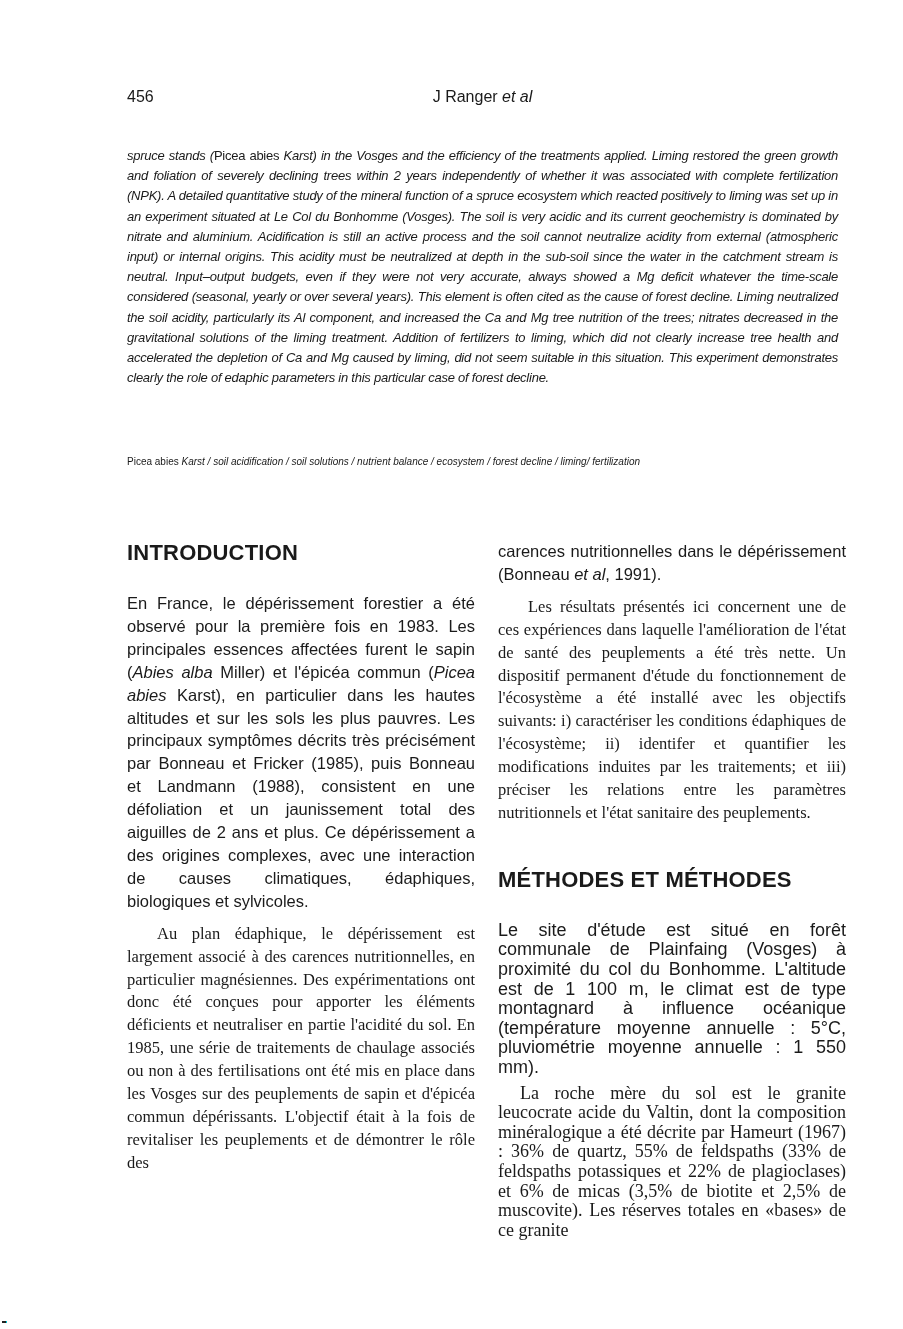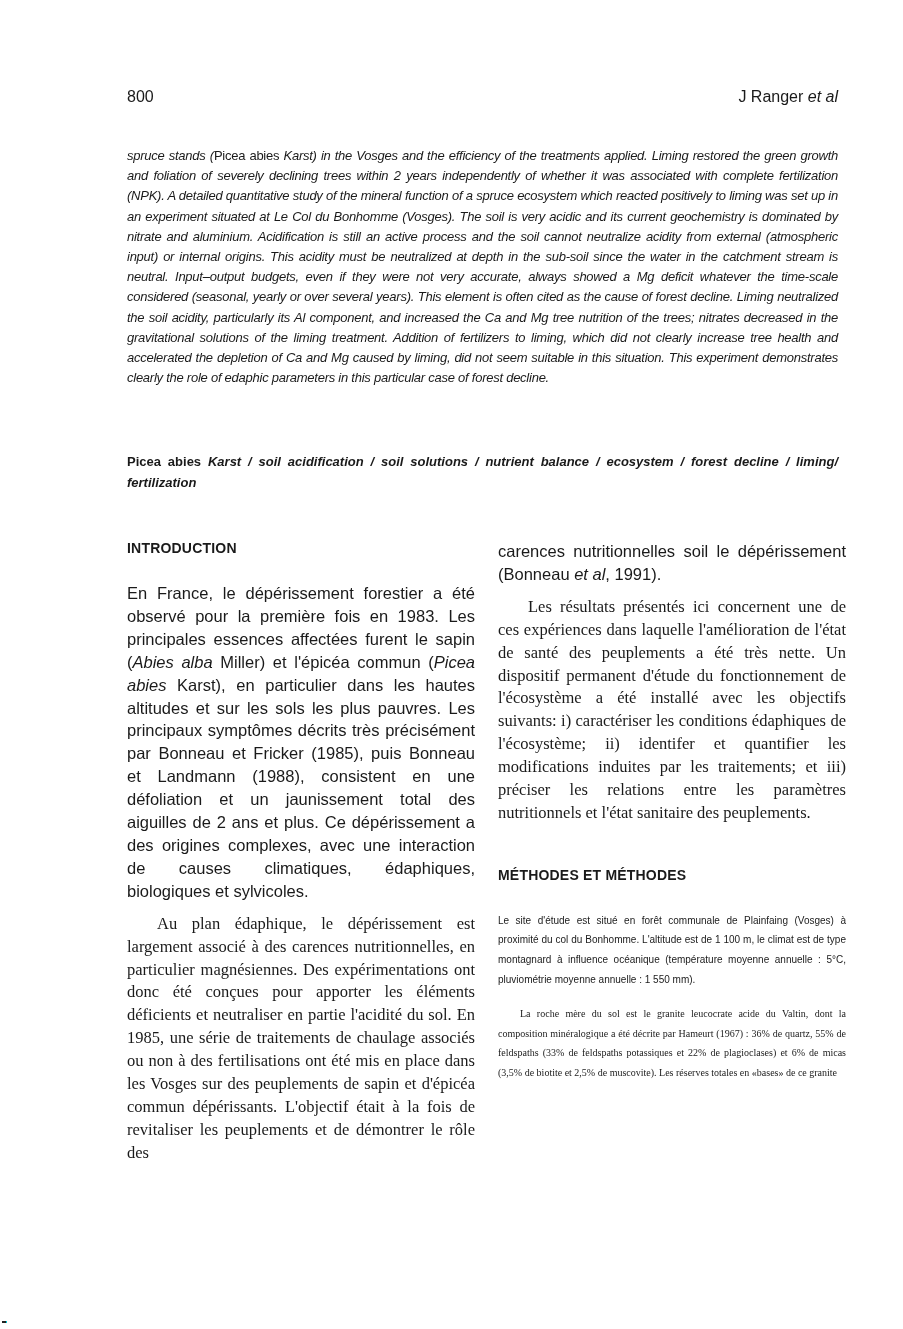"800" span.page-number { text: 800 -> 456 }
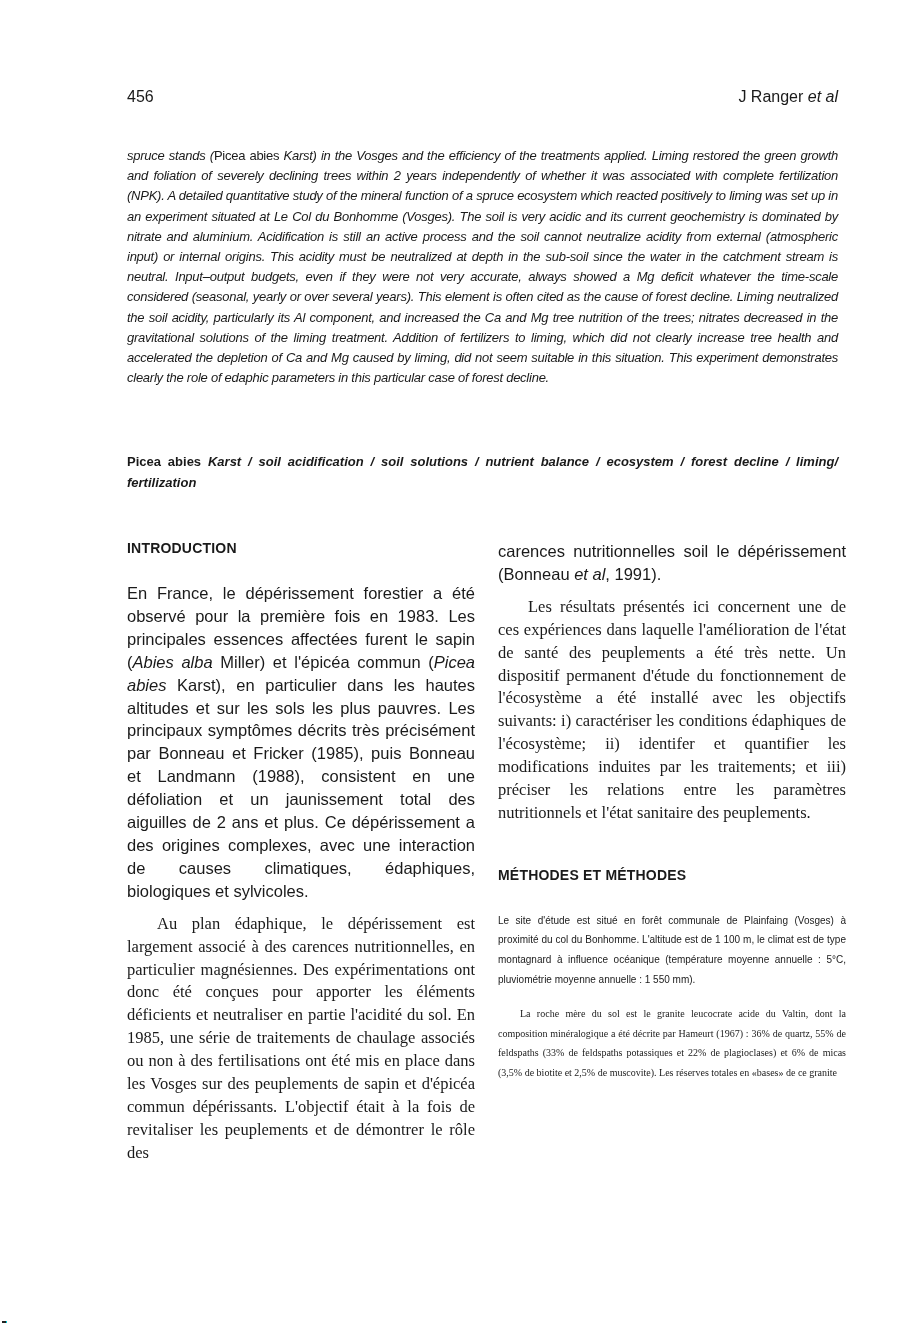"J Ranger et al" .running-author { text-align: right -> center }
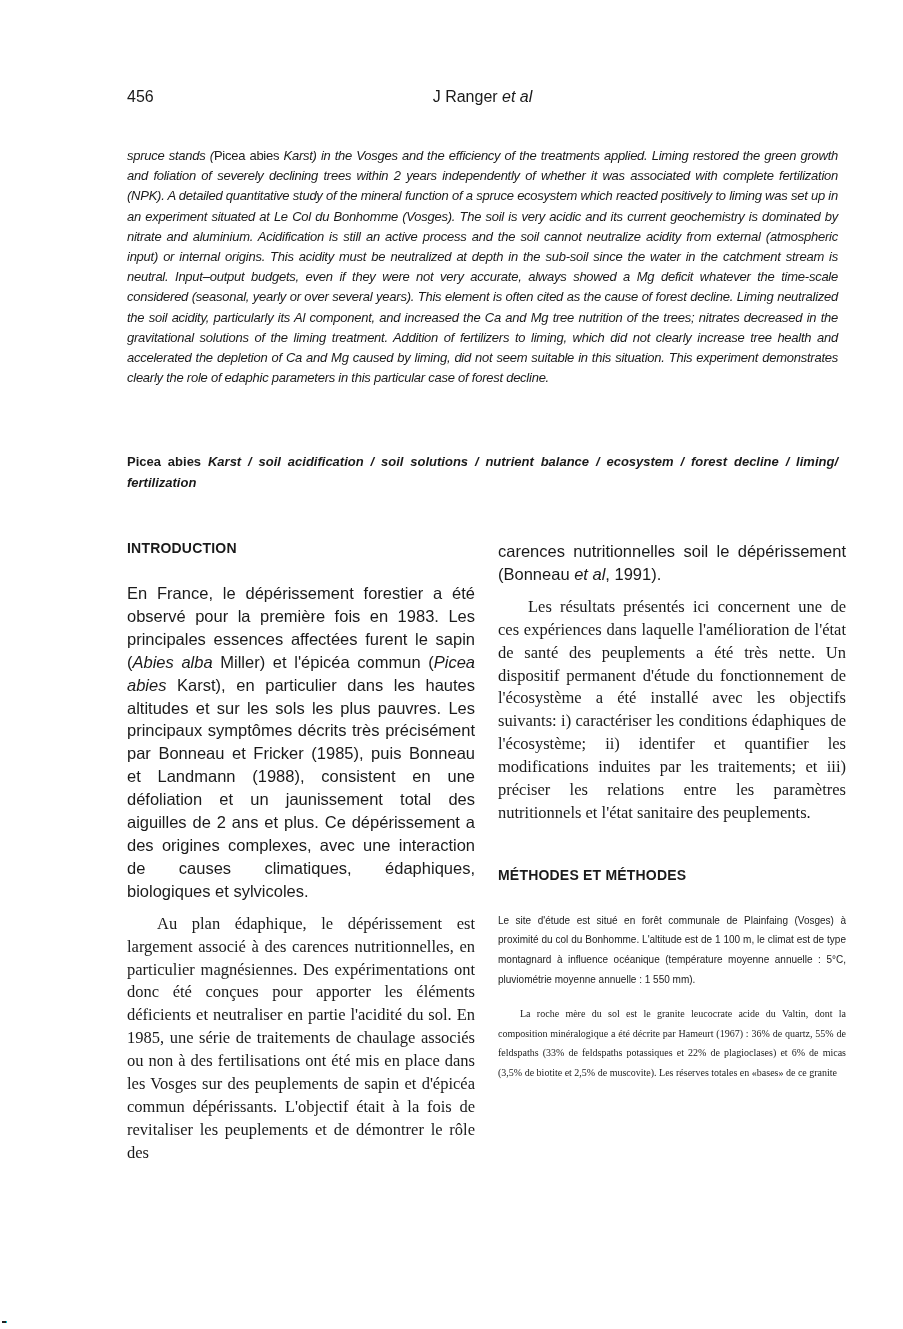"Picea abies Karst / soil" .keywords { font-size: 13px -> 10px; font-weight: bold -> normal }
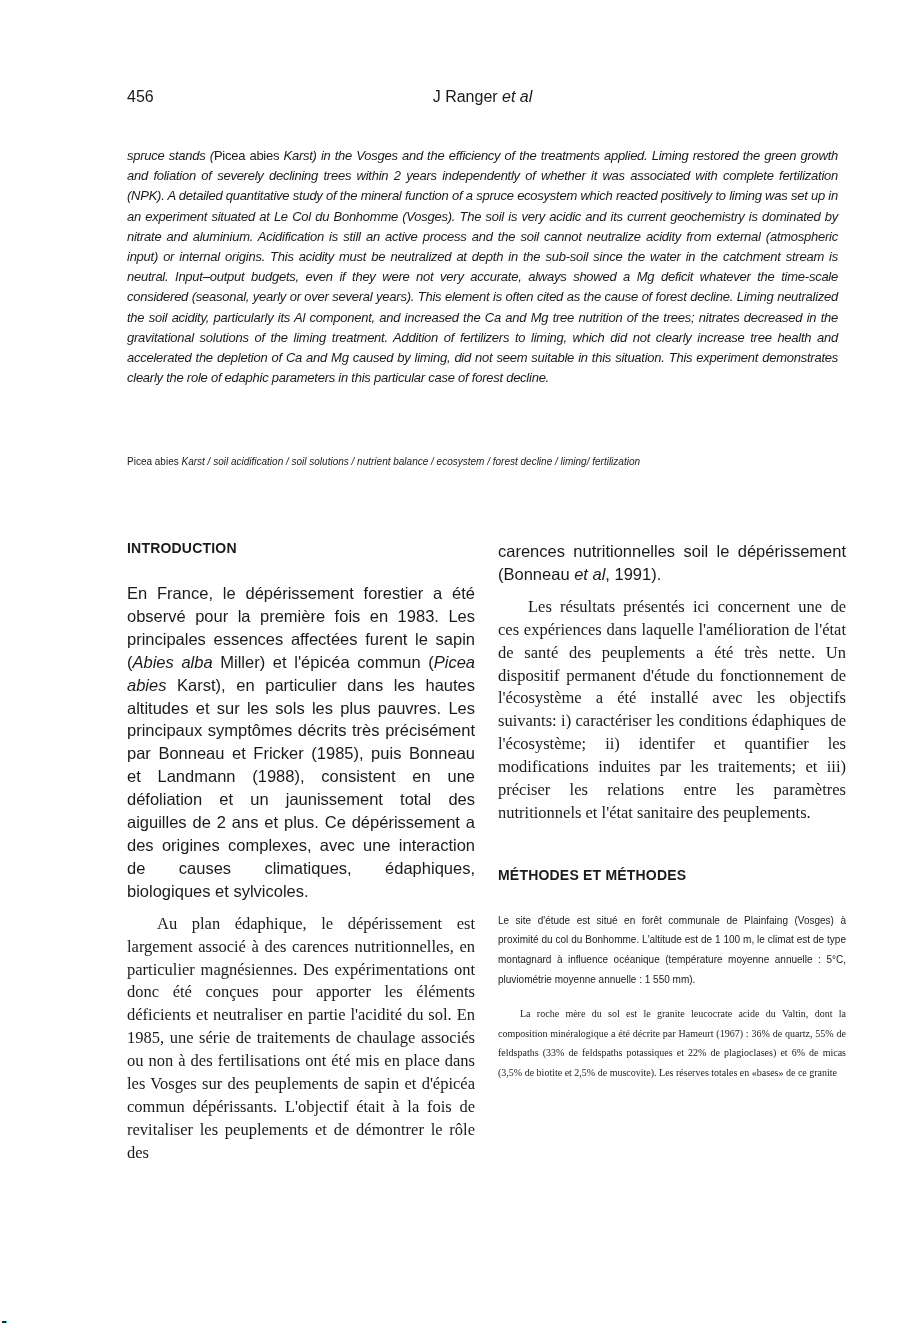"INTRODUCTION" .section-heading { font-size: 14px -> 22px }
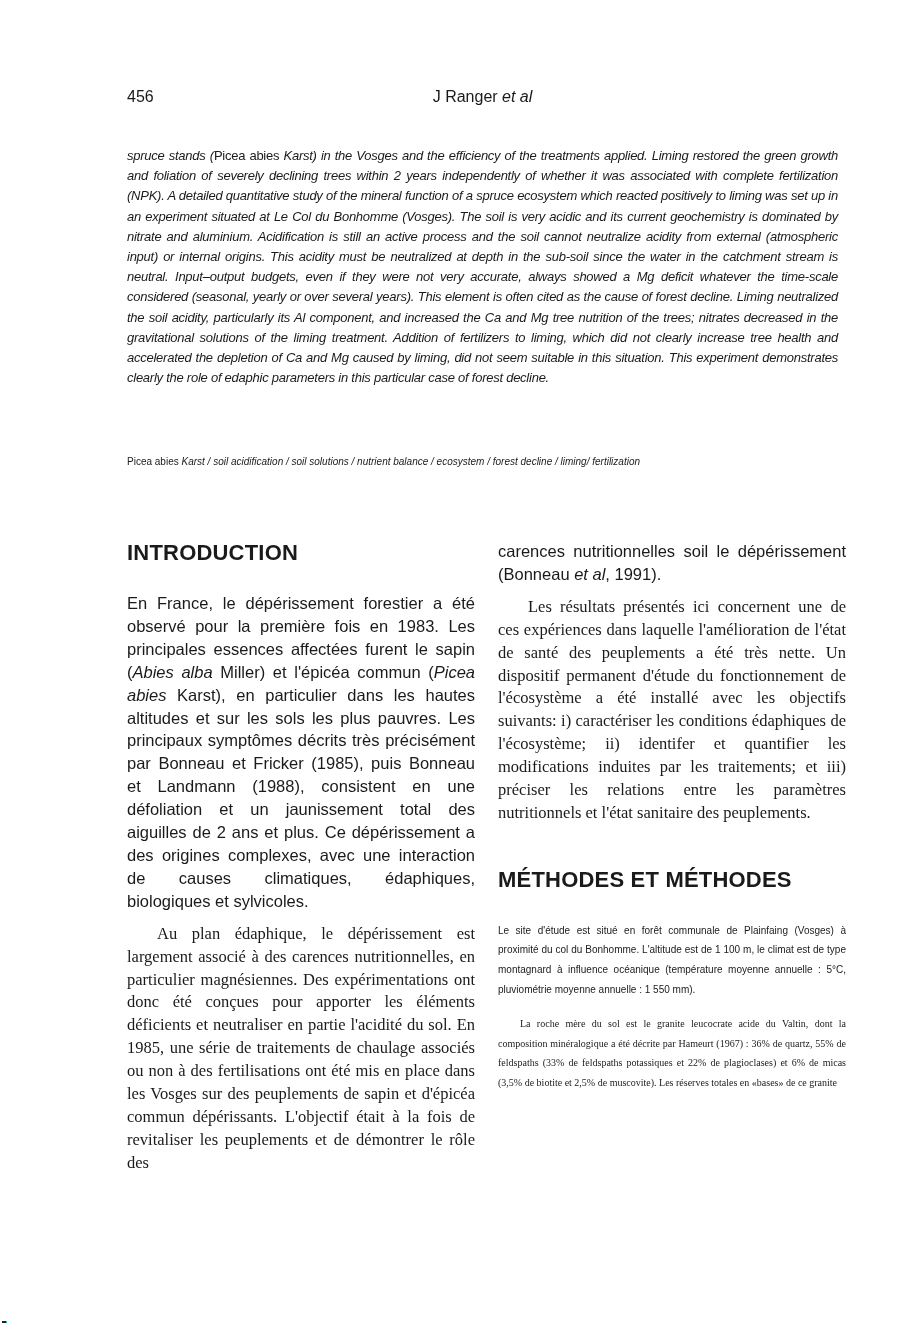"carences nutritionnelles soil le" span { text: soil -> dans }
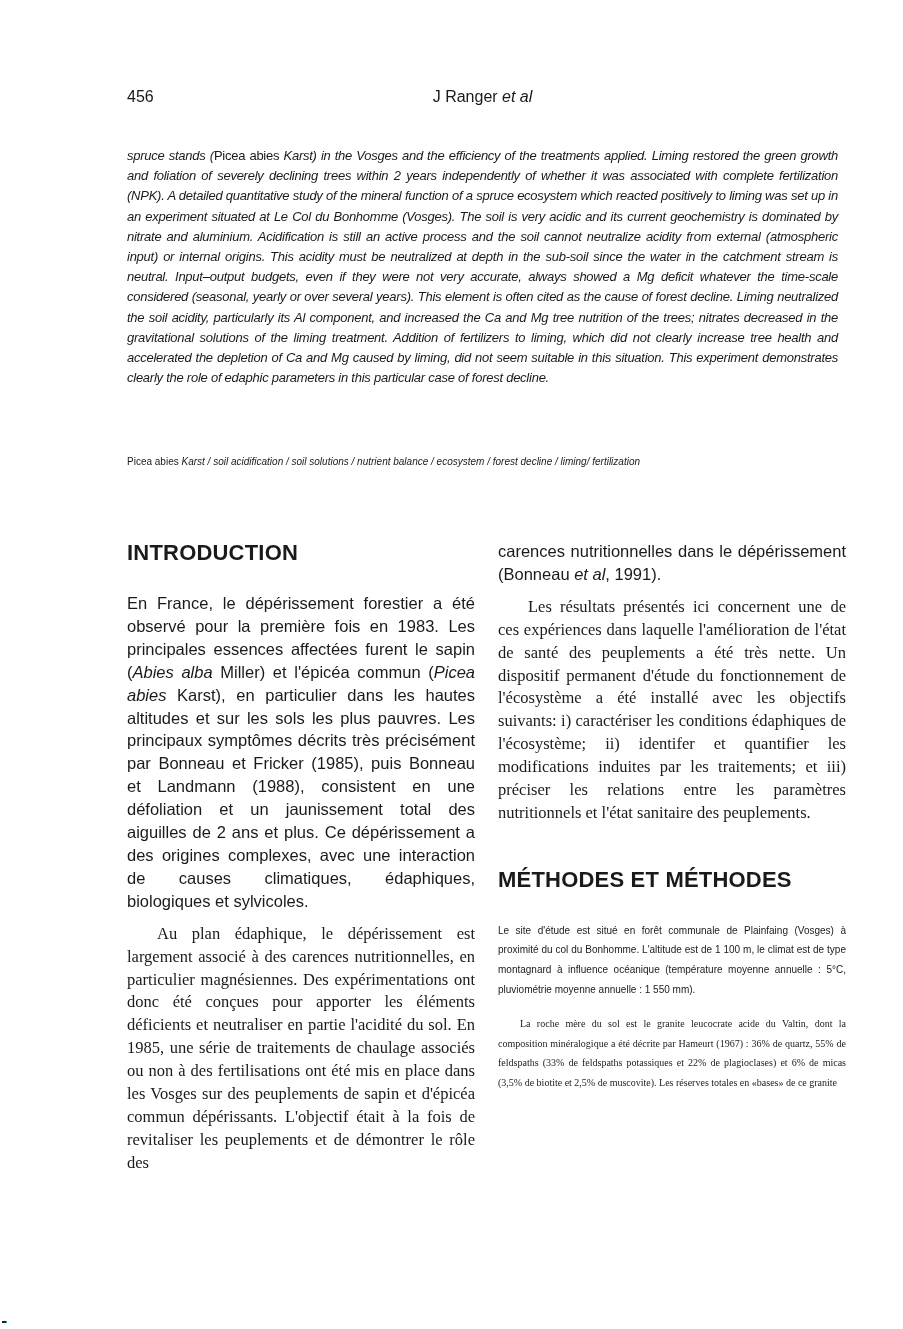"Le site d'étude est situé" .small-text { font-size: 10px -> 18px }
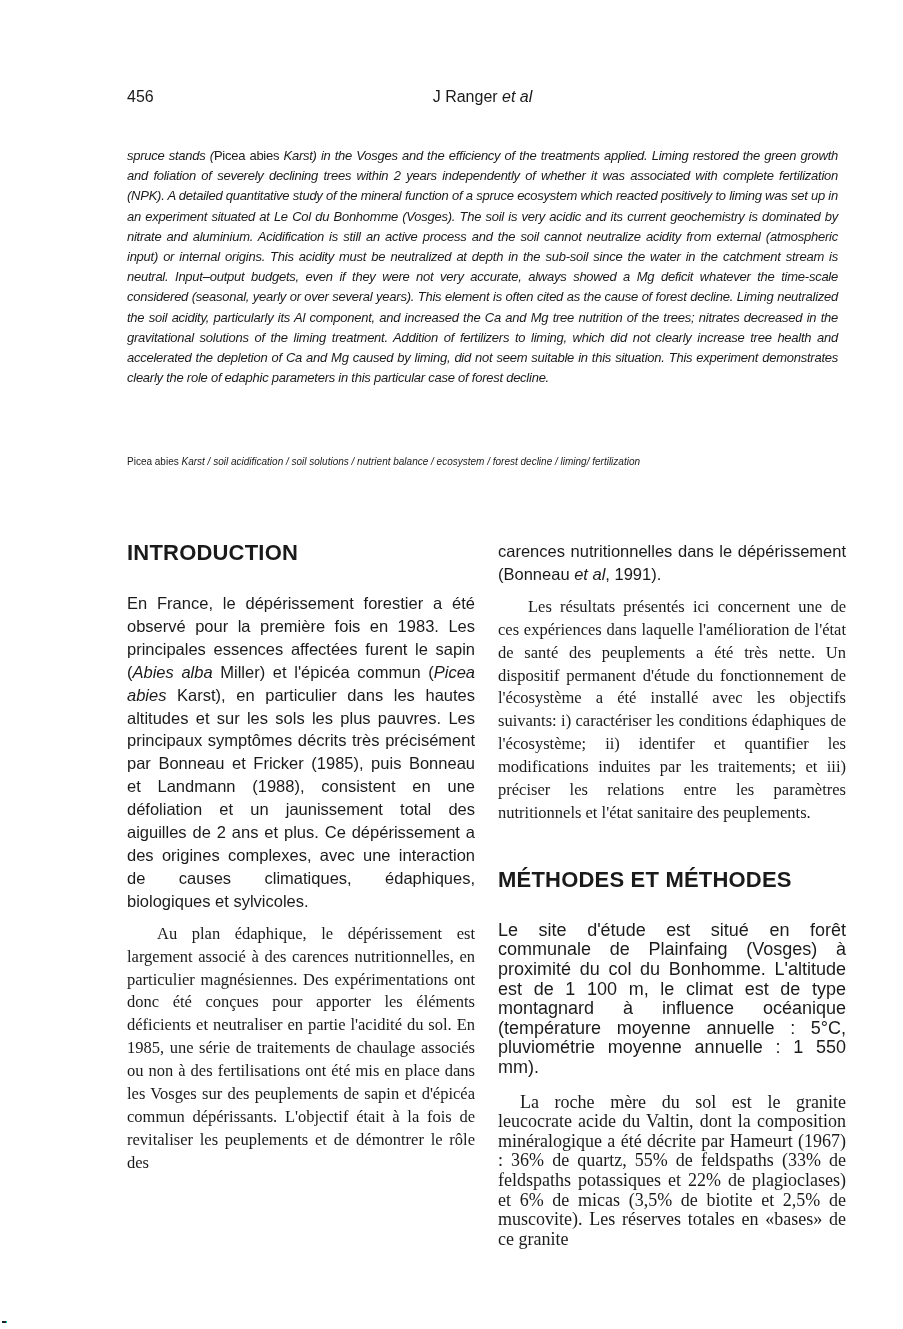"La roche mère du sol" p.small-text { margin-top: 15px -> 6px }
